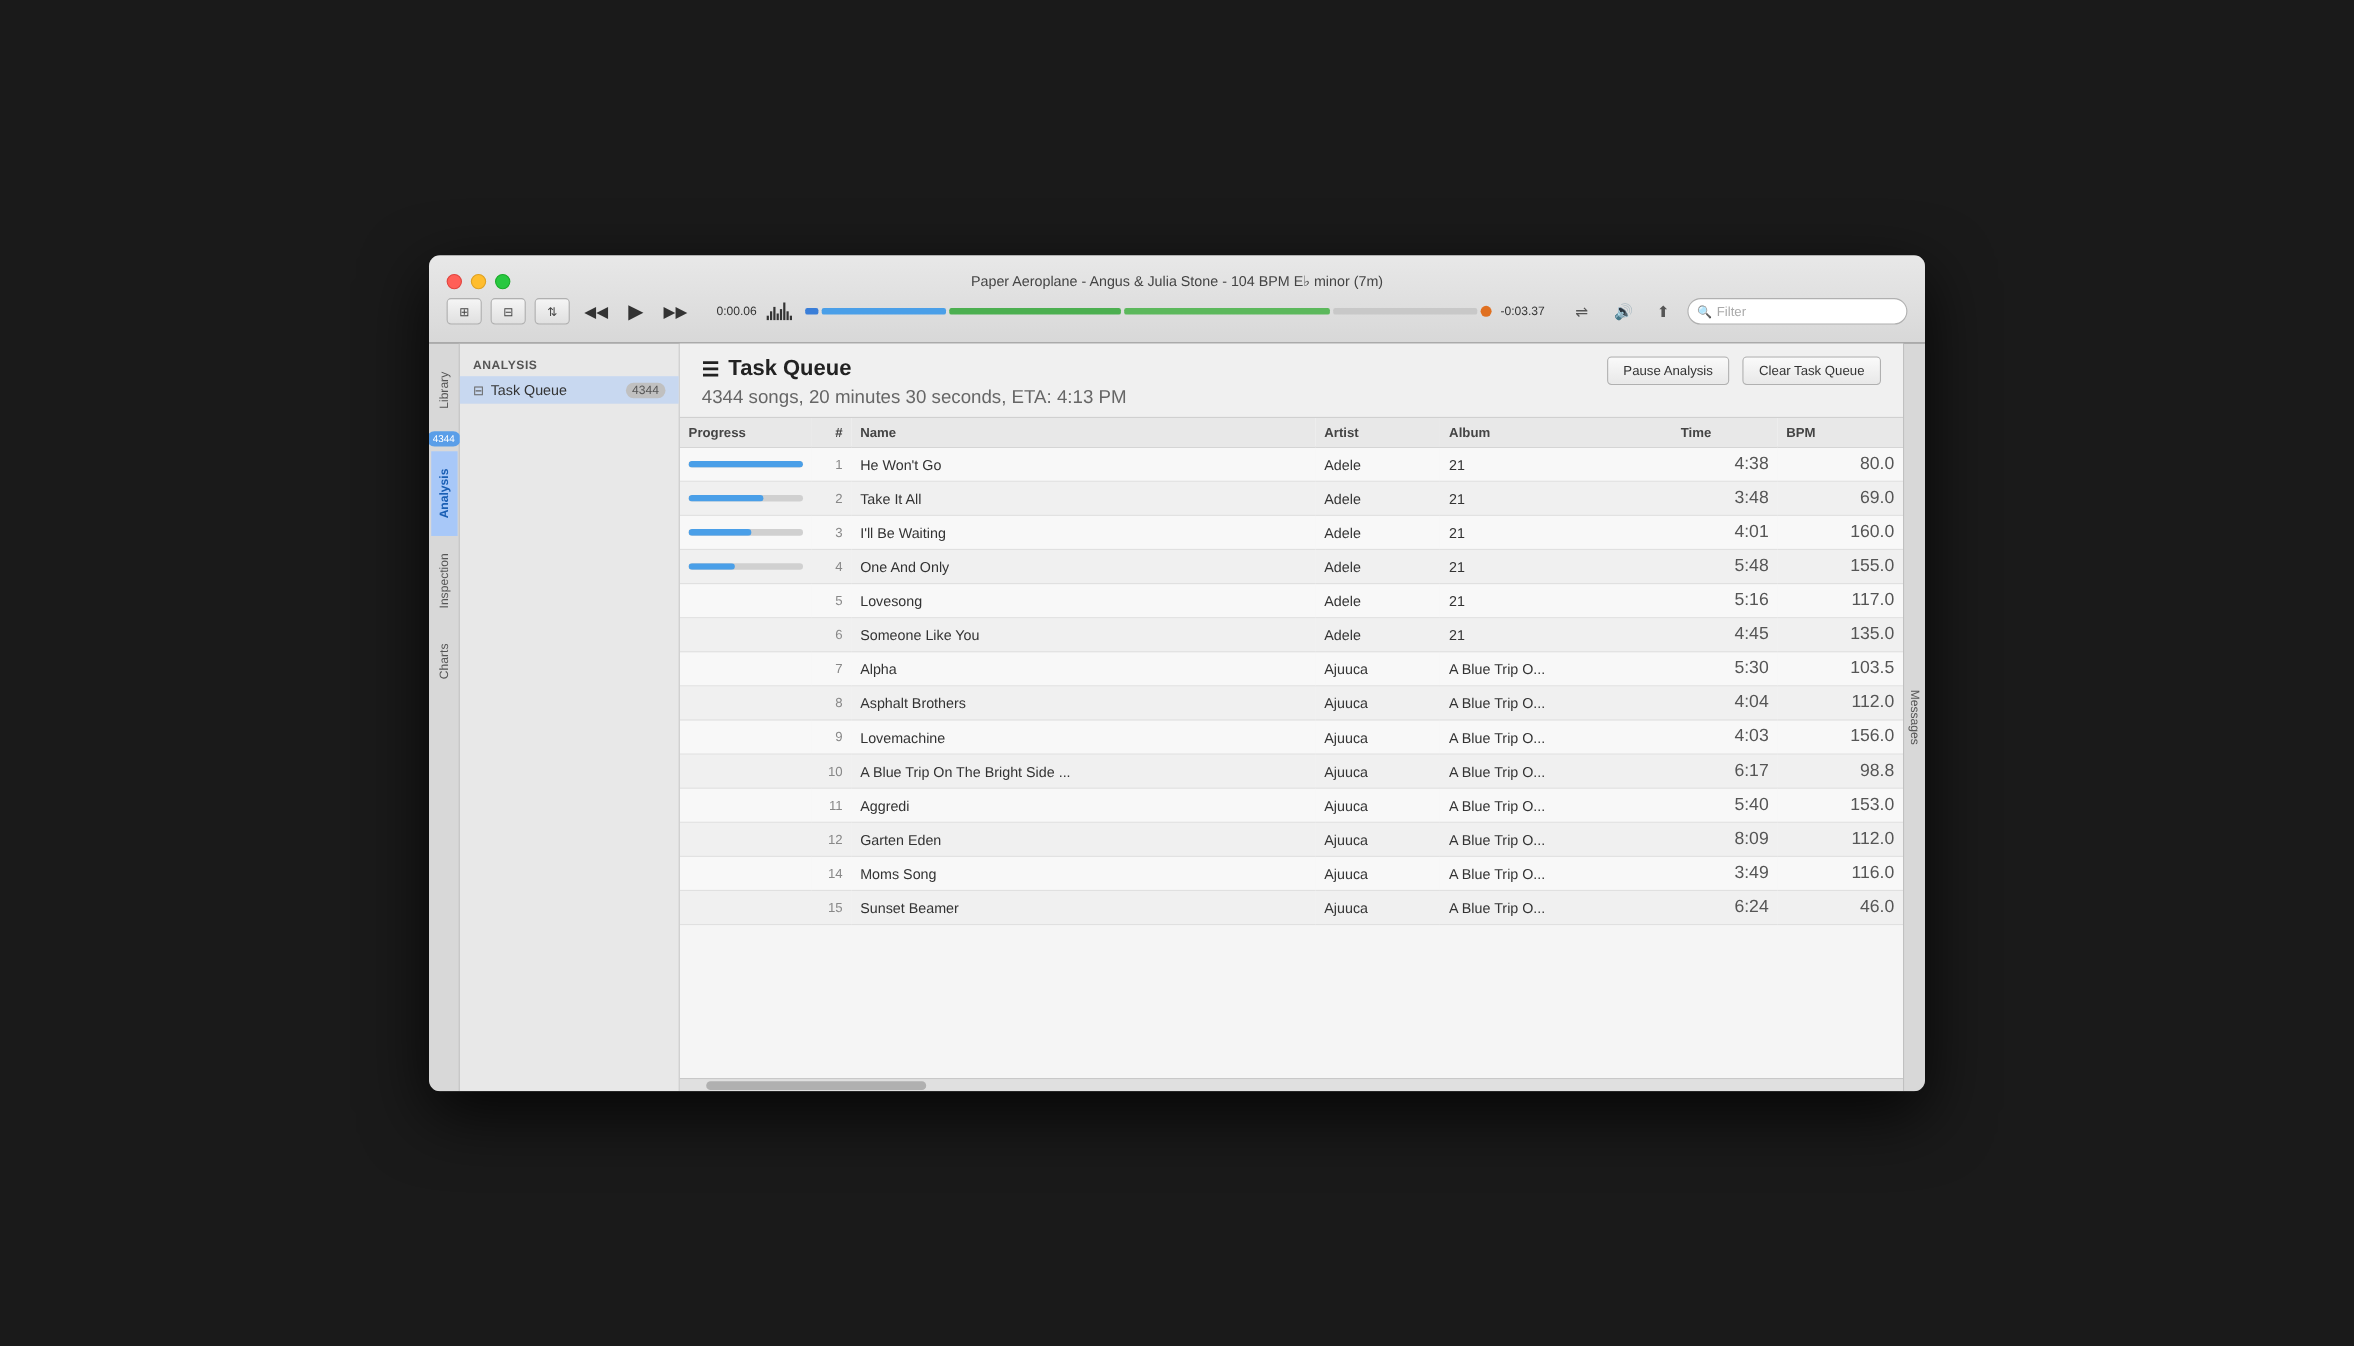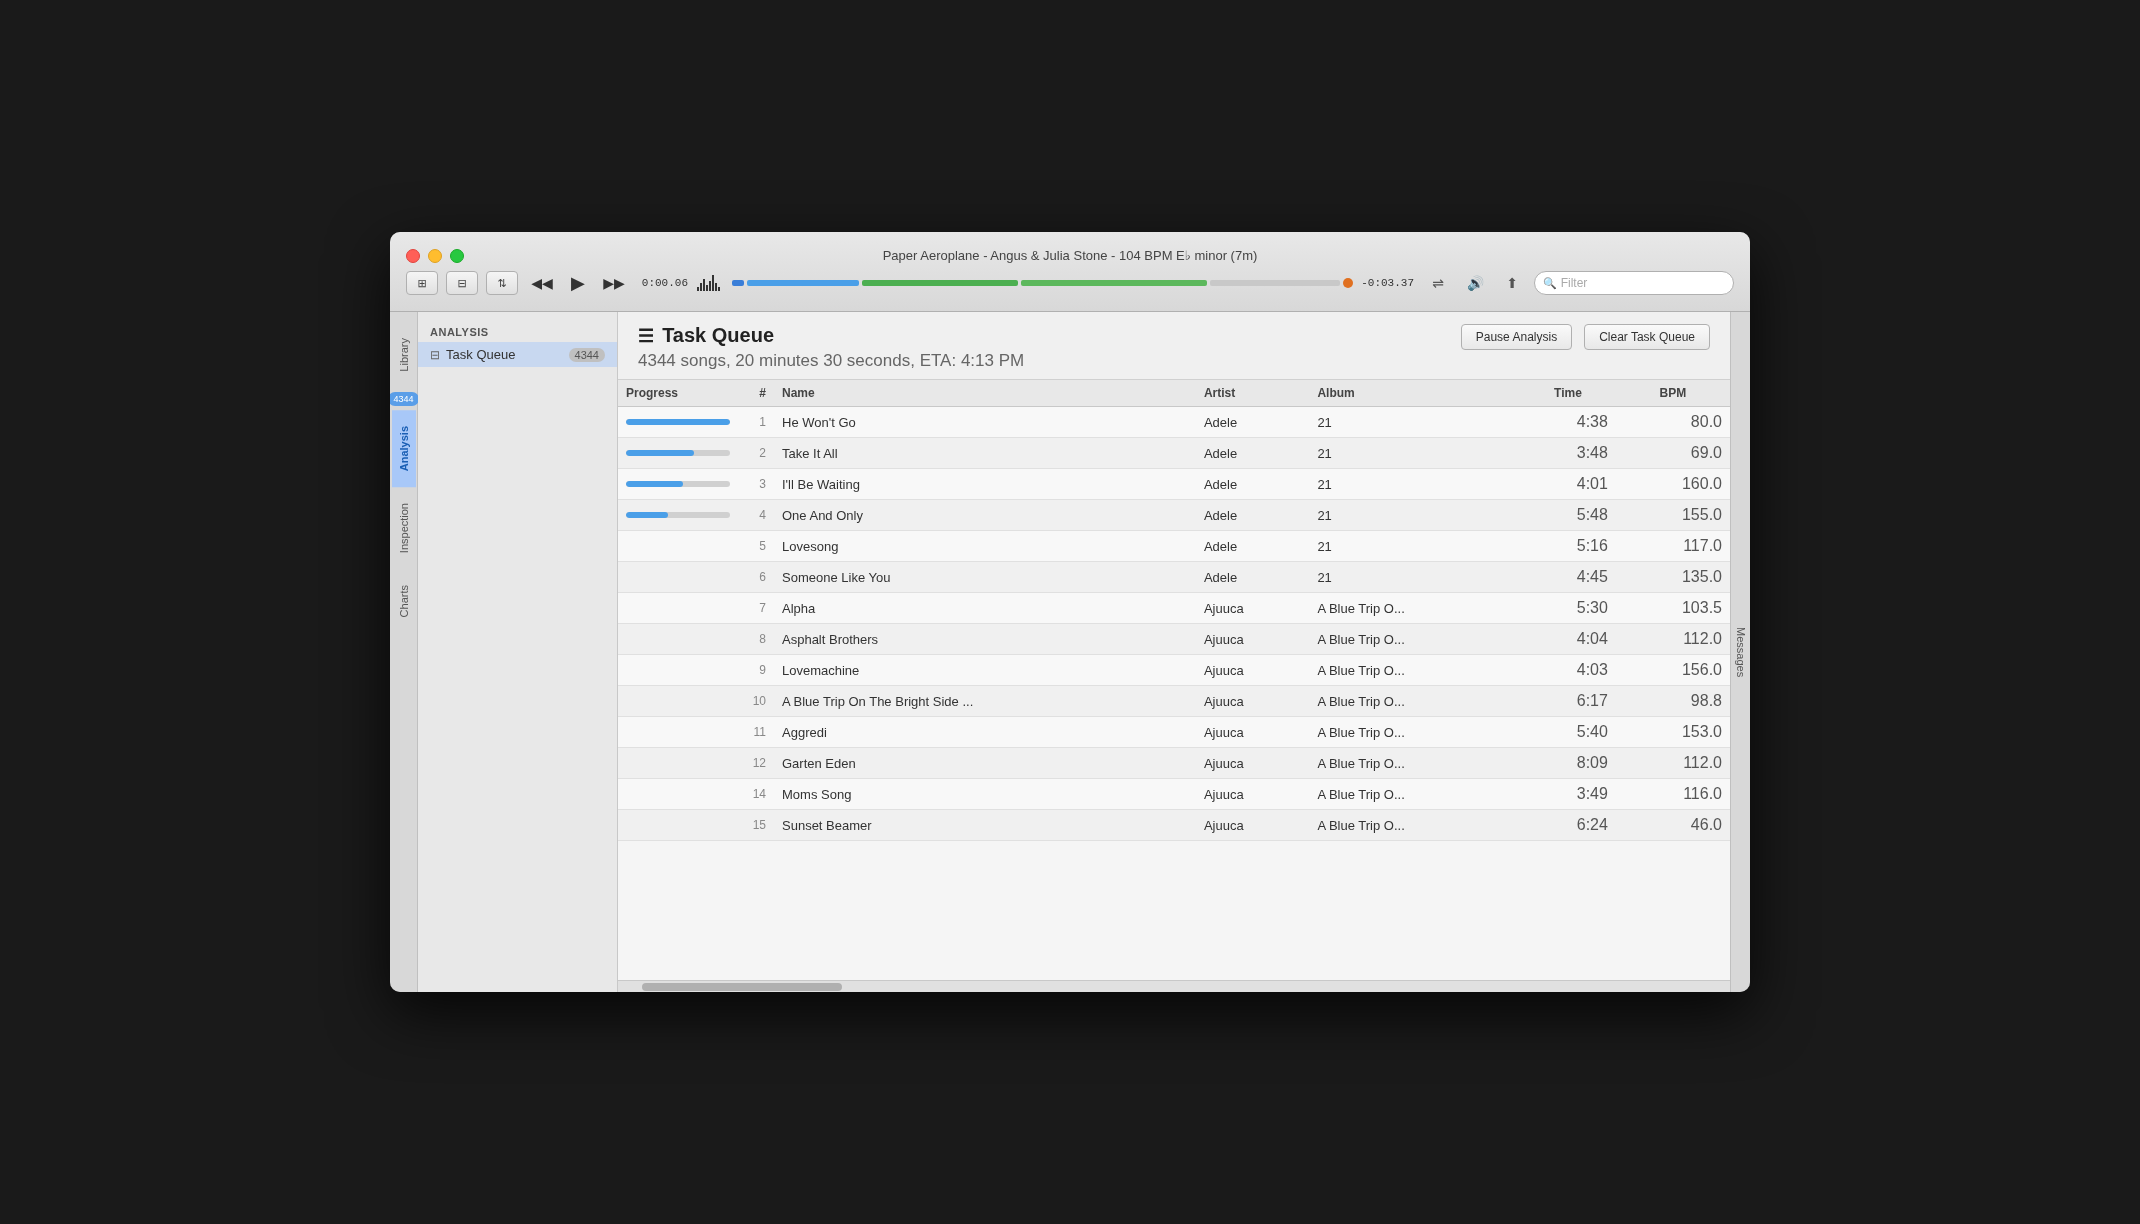"0:00.06" .progress-area { font-family: Liberation Mono, monospace -> none }
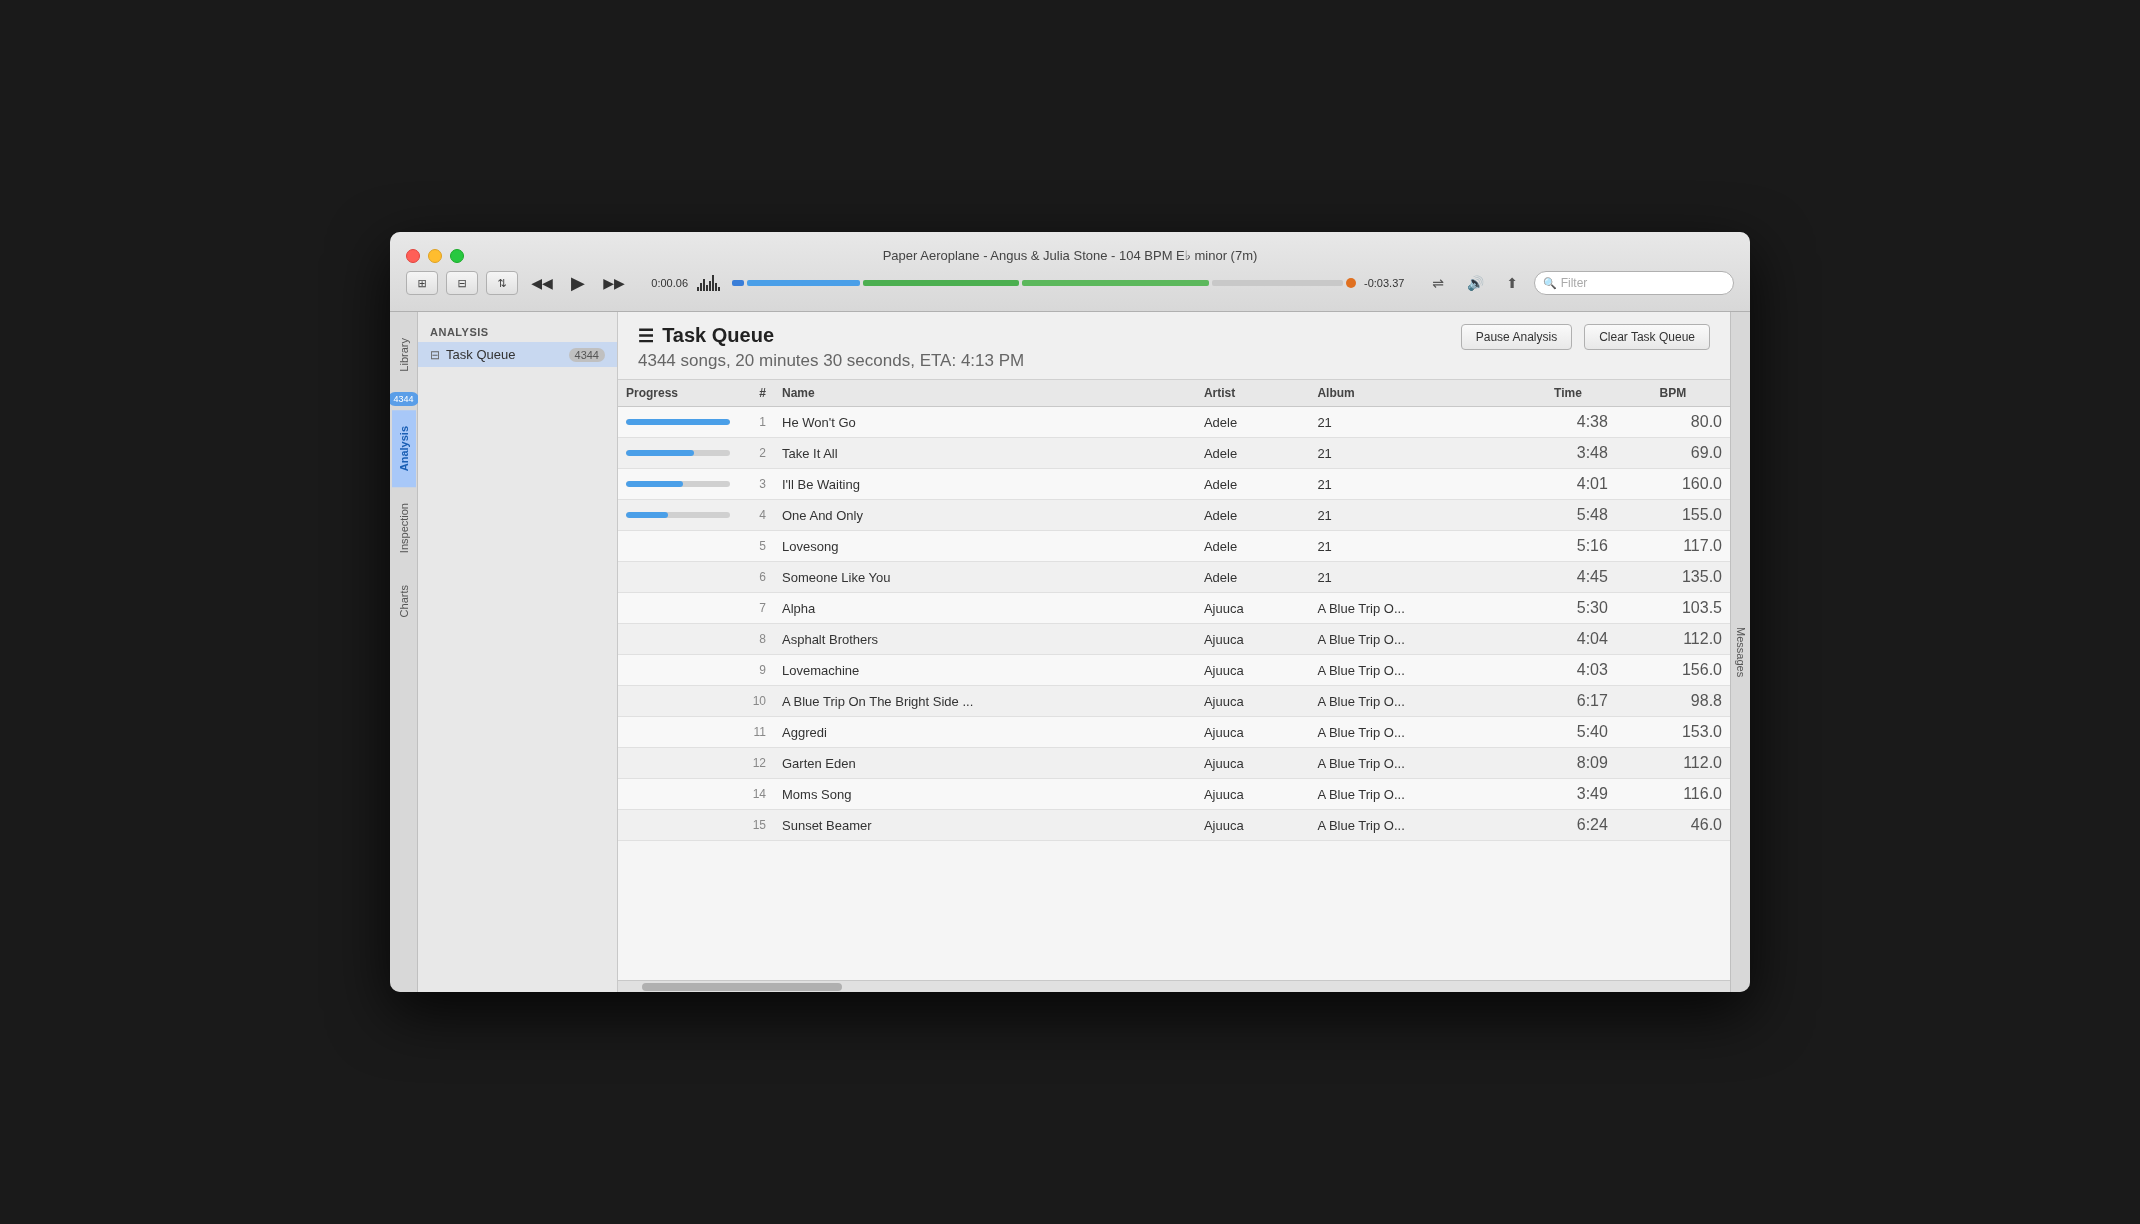"Time" thead th.right { text-align: center -> left }
